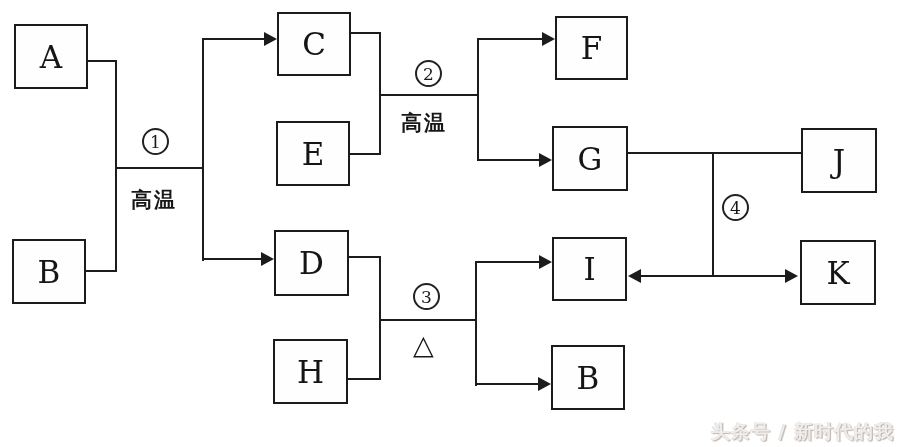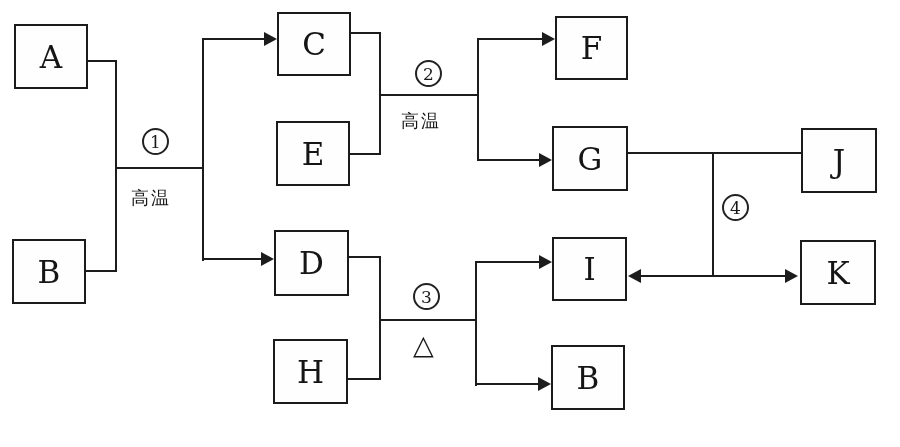"高温" .cond { font-size: 18px -> 21px; font-weight: 400 -> 700 }
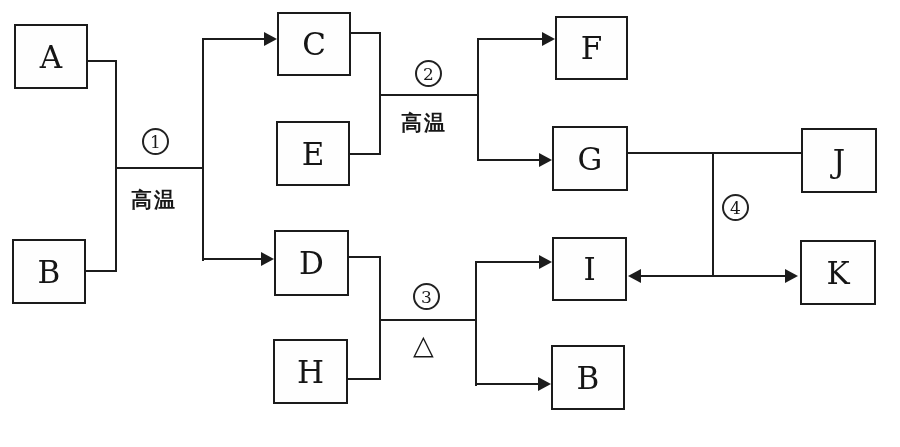"头条号 / 新时代的我" div { html: none -> <div>头条号 / 新时代的我</div> }
